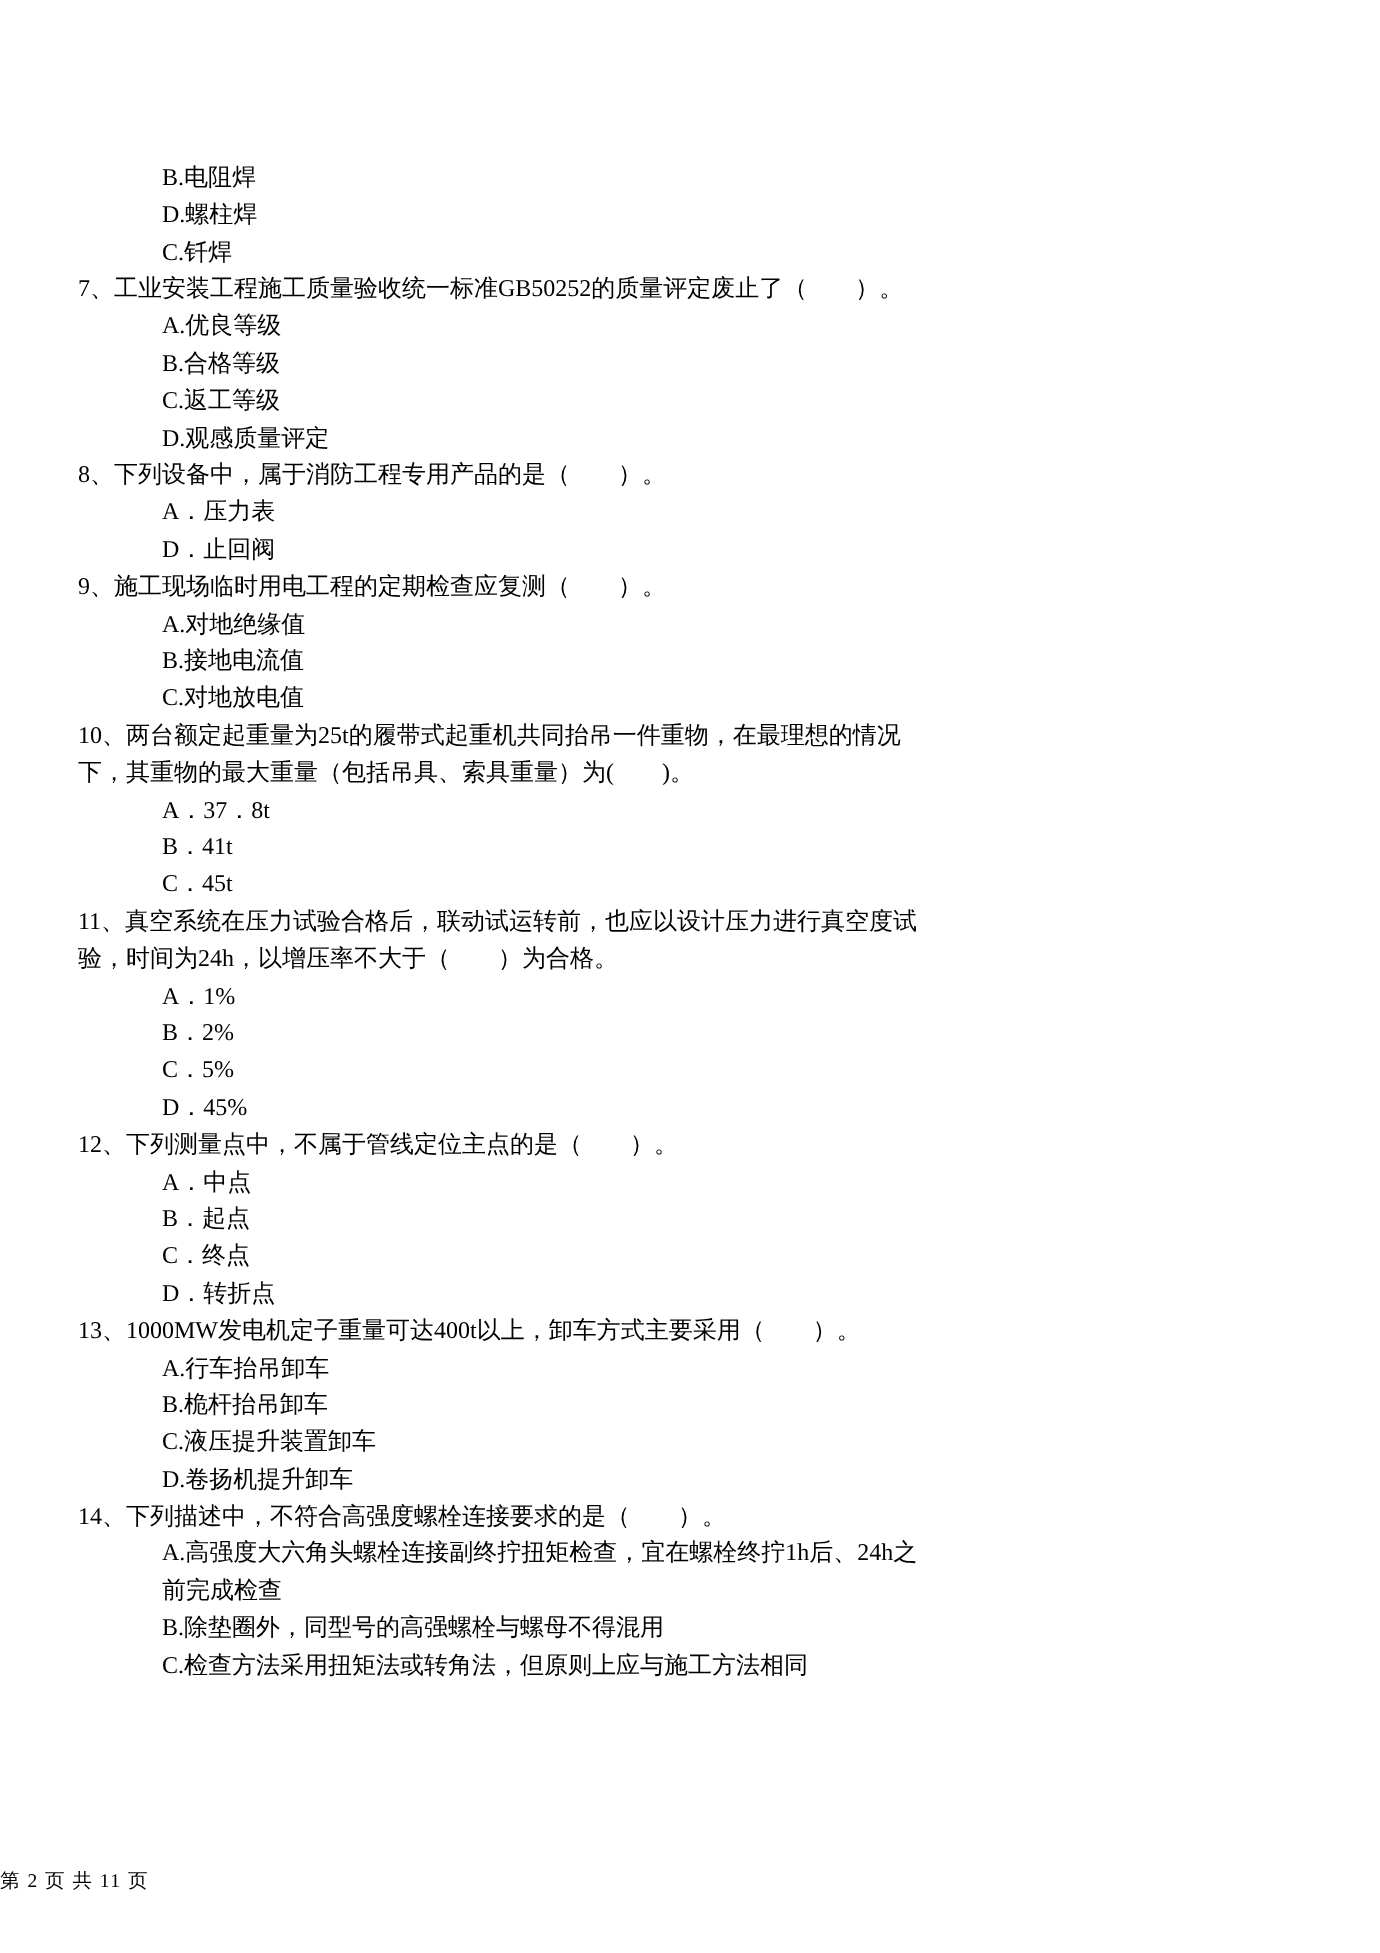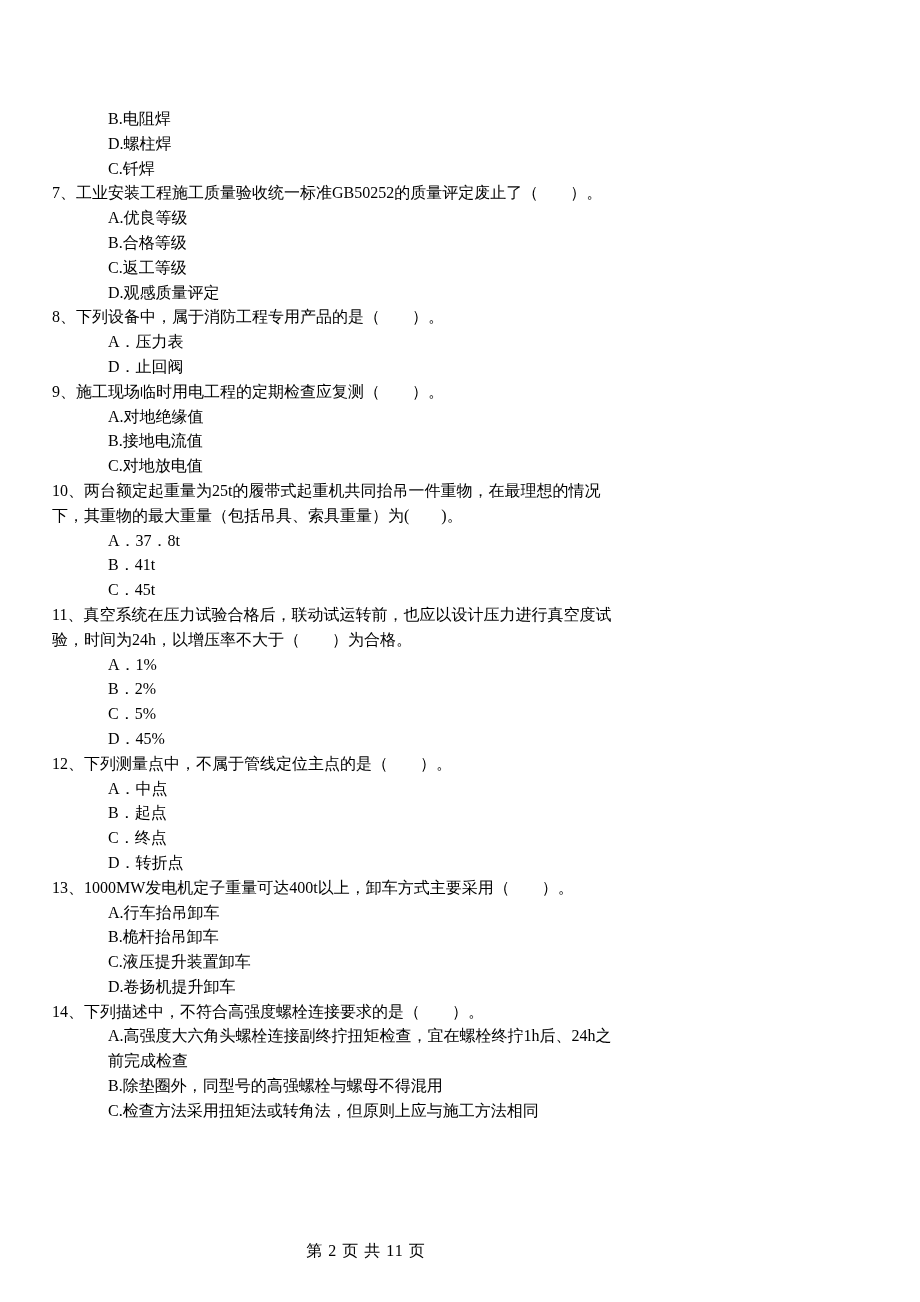"第 2 页 共 11" .footer-pg { font-size: 16px -> 13px; text-align: center -> left }
